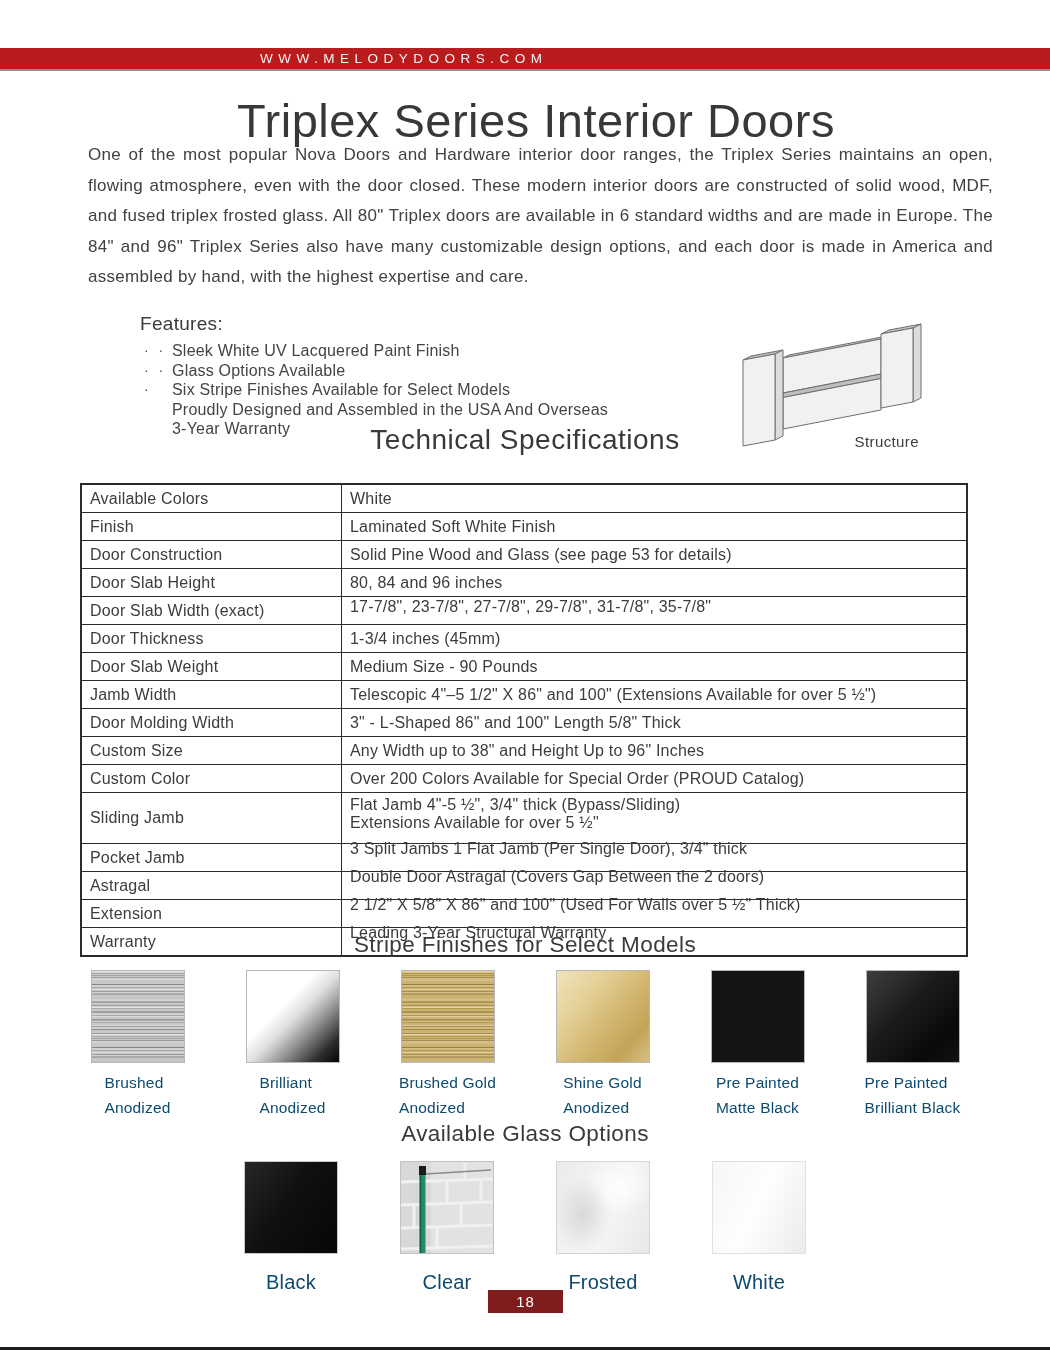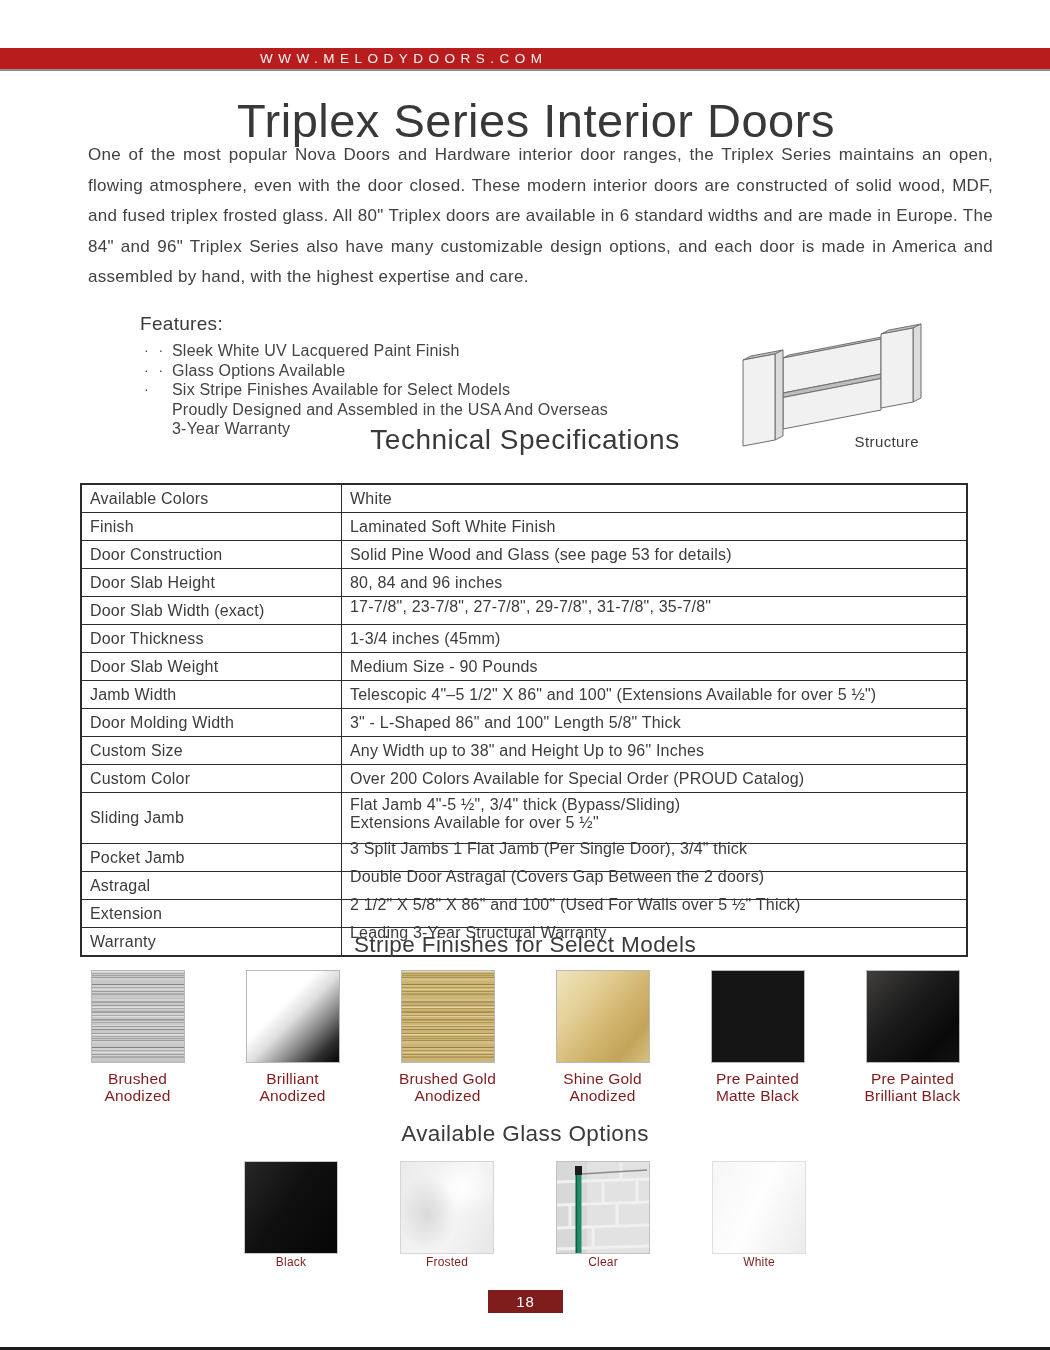"Brushed" .swatch-label { color: #7f1d1d -> #0c4a6e; line-height: 17px -> 25px; text-align: center -> left }
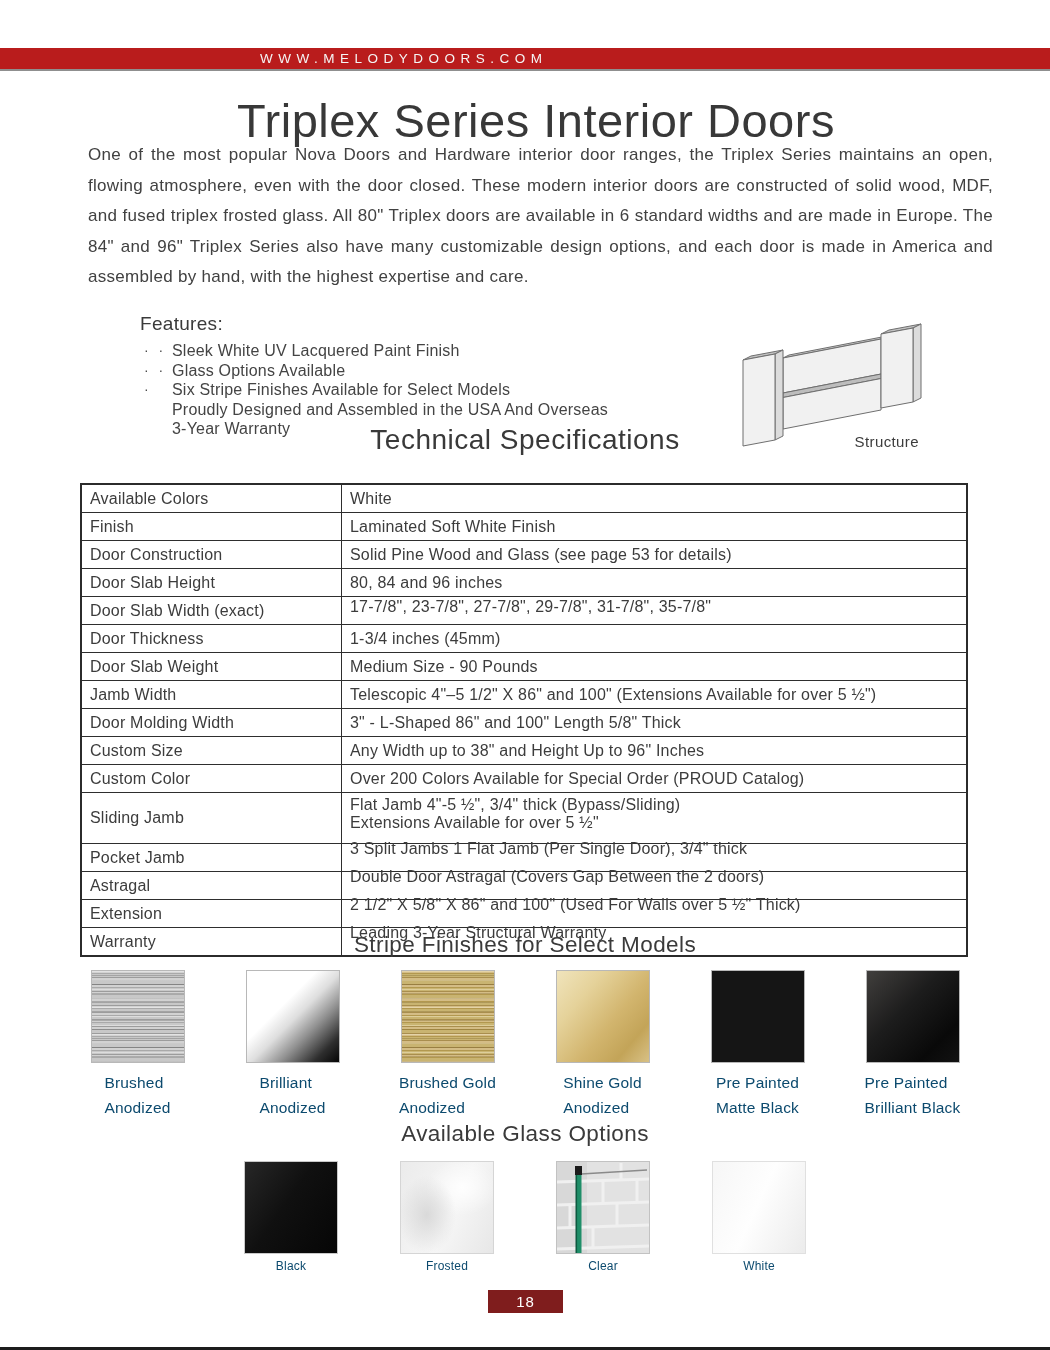"Black" .glass-row .swatch-label { font-size: 12px -> 20px; margin-top: 0 -> 16px }
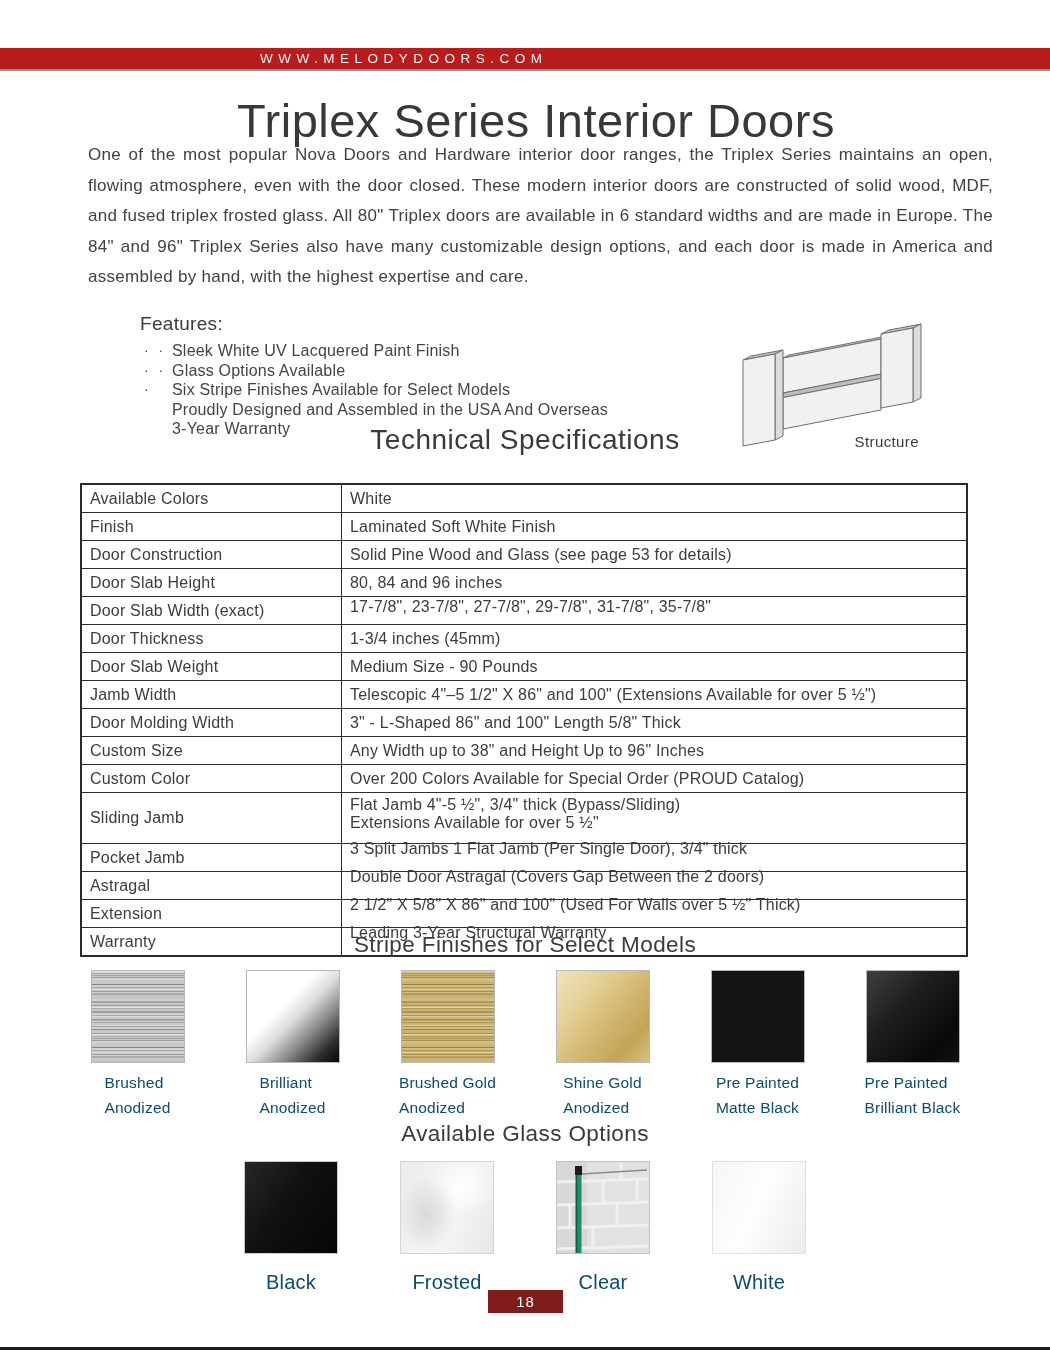"Frosted" div.swatch-item { order: before "Clear" -> after "Clear" }
